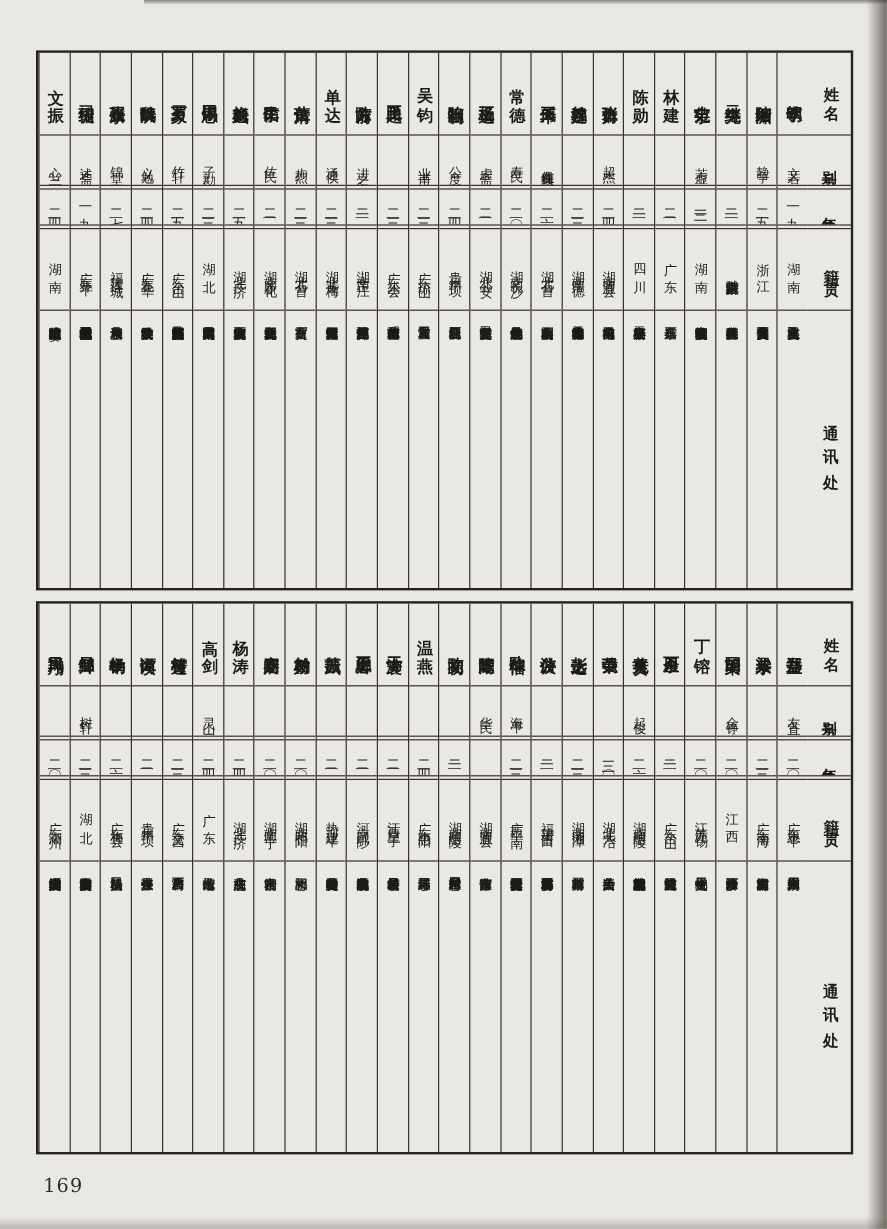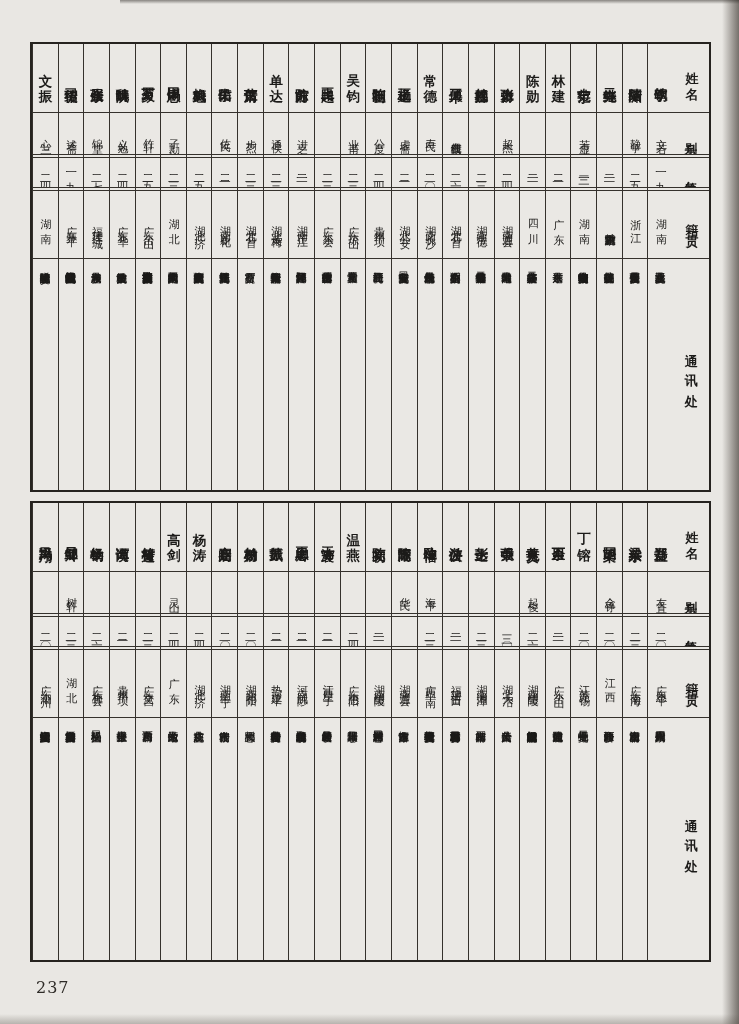"237" div.page-number { text: 237 -> 169 }
